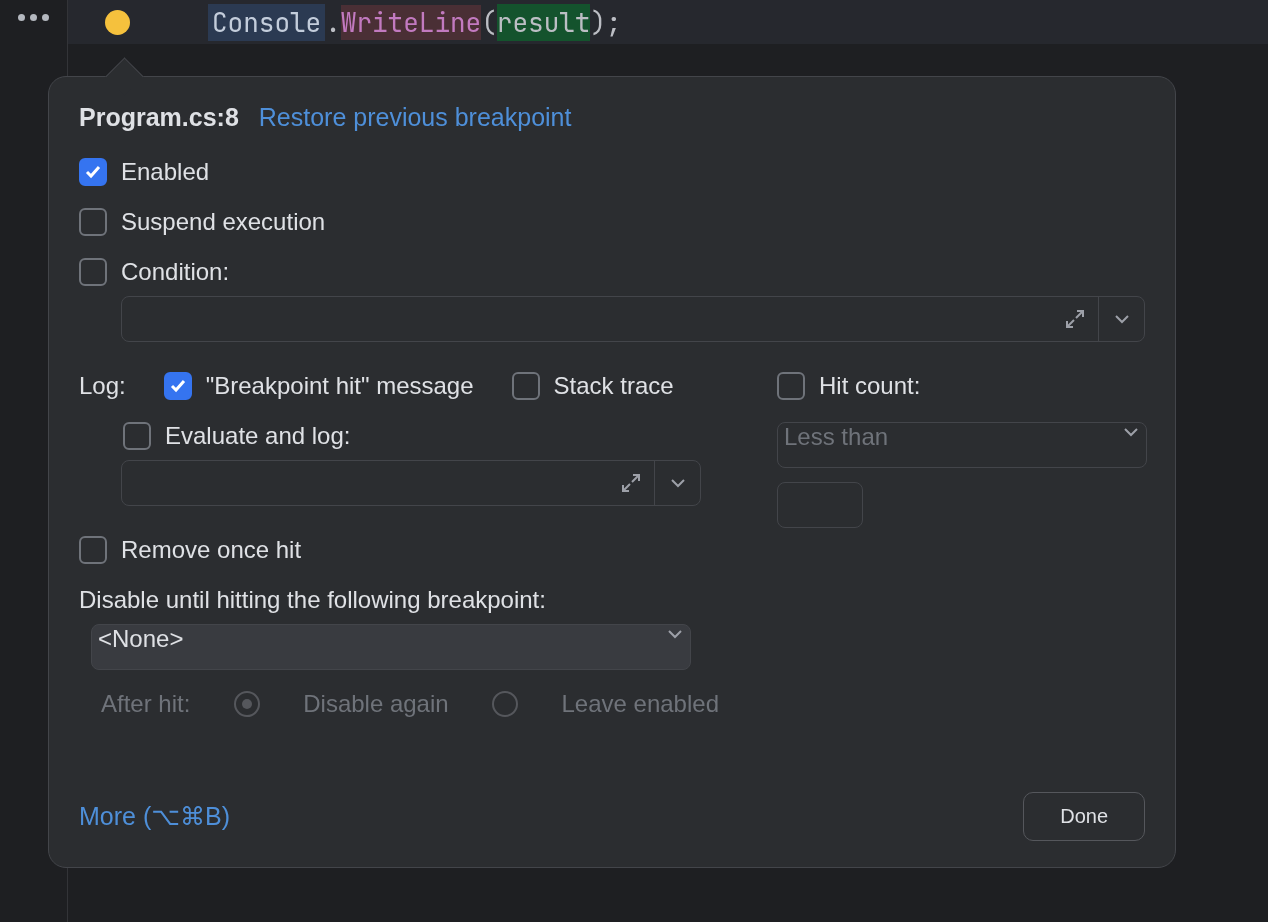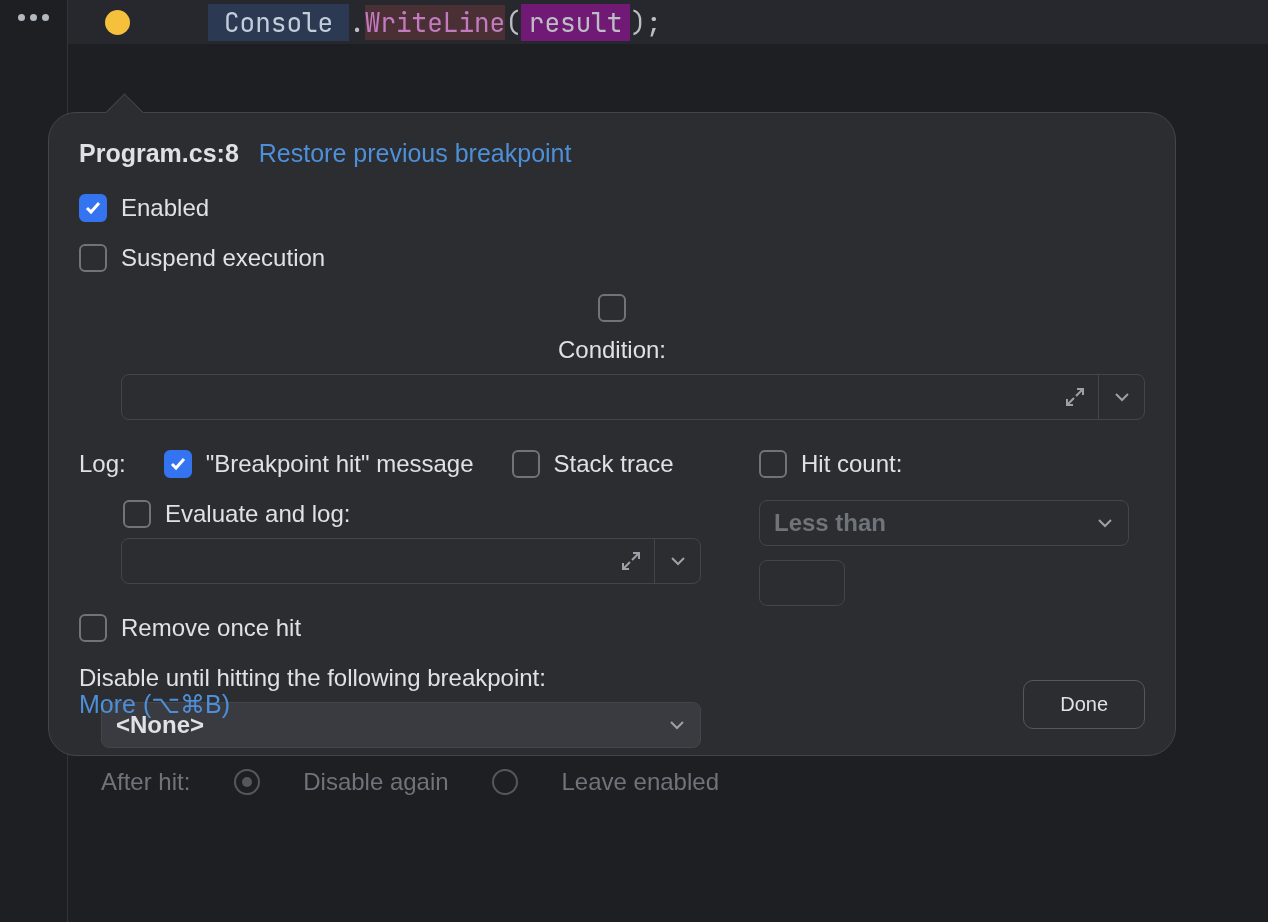"Console" .tok-cls { padding: 1px 16px -> 1px 4px }
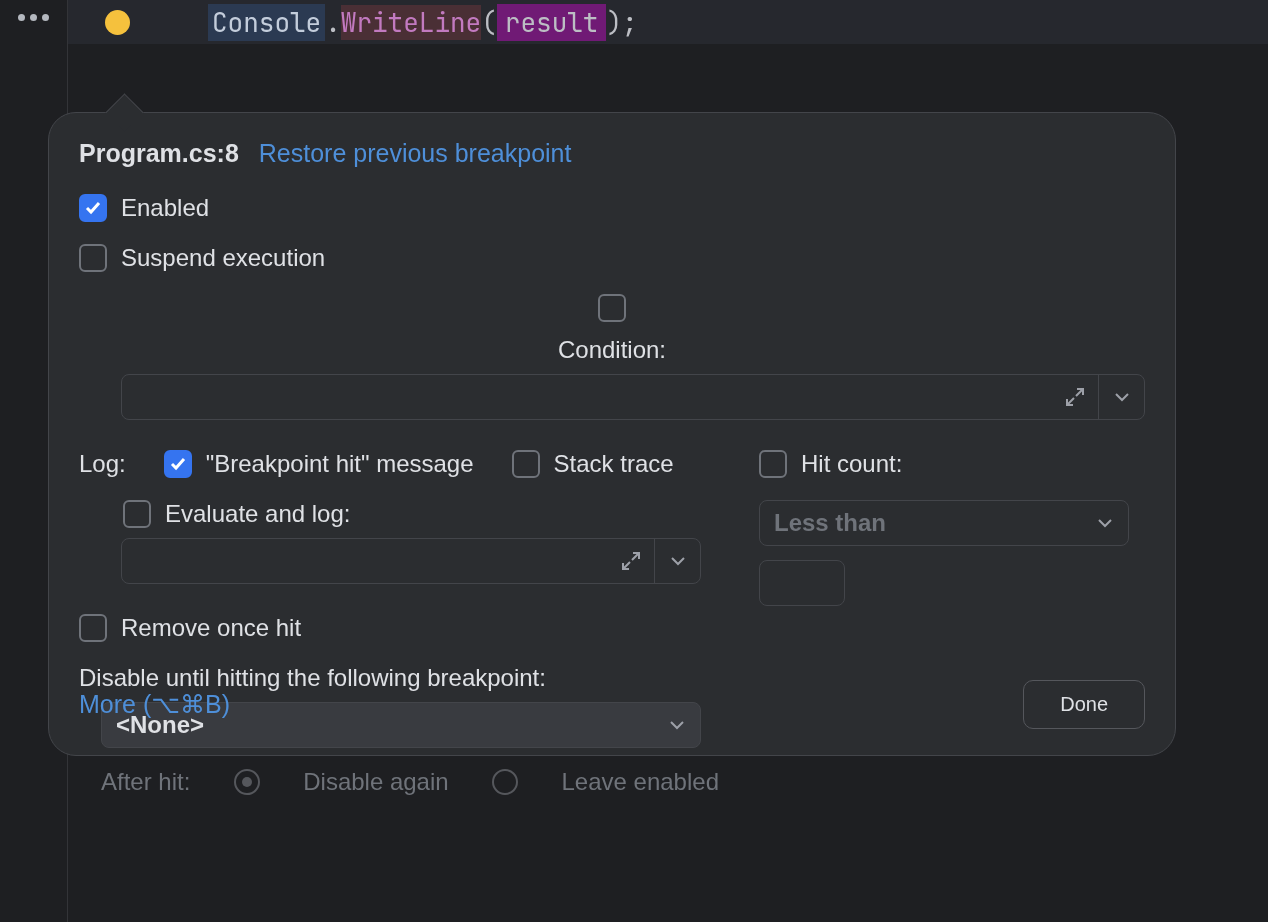"result" .tok-var { background: #701a75 -> #14532d; padding: 1px 8px -> 1px 0 }
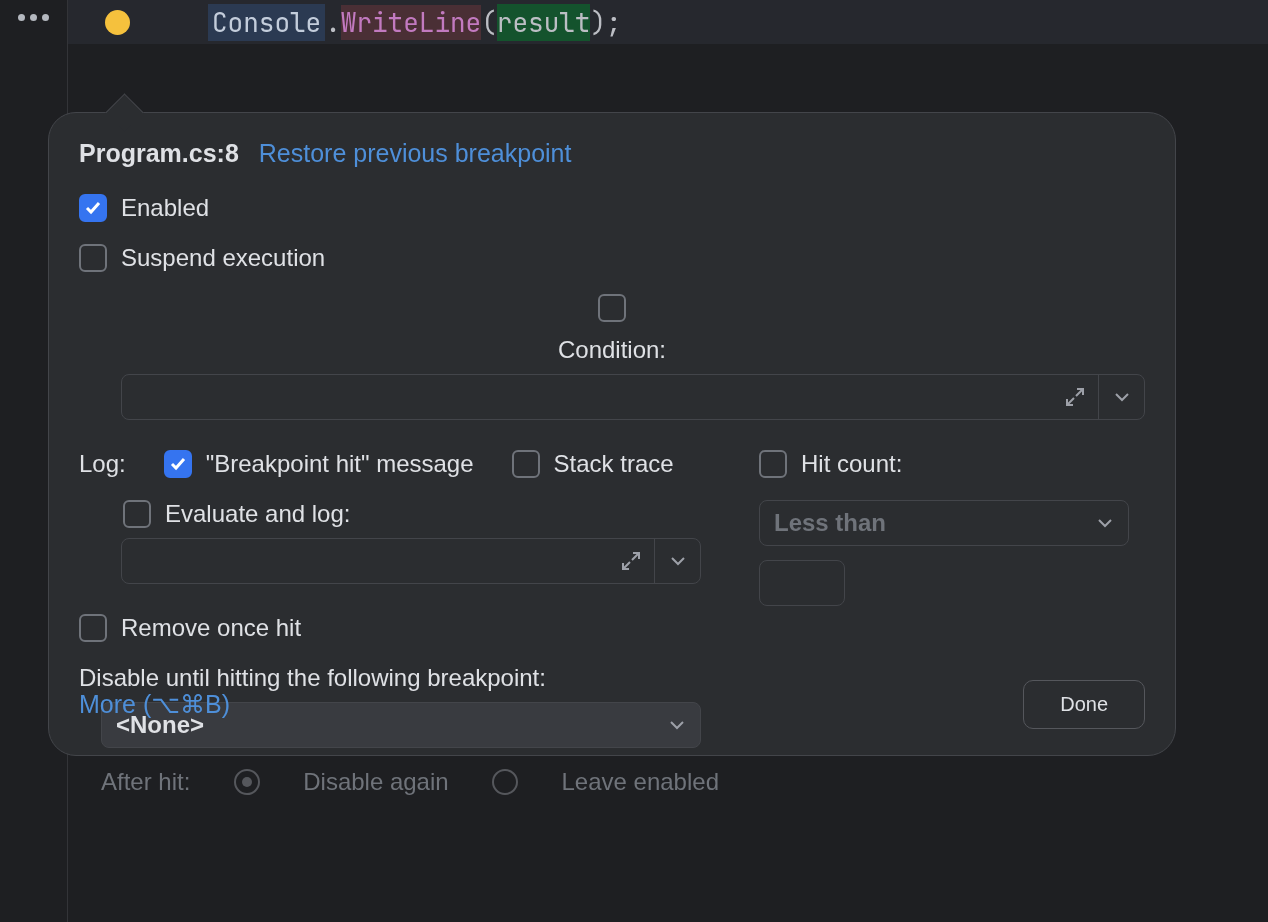"Program.cs:8" .popup { border-radius: 28px -> 18px; height: 644px -> 792px; top: 112px -> 76px }
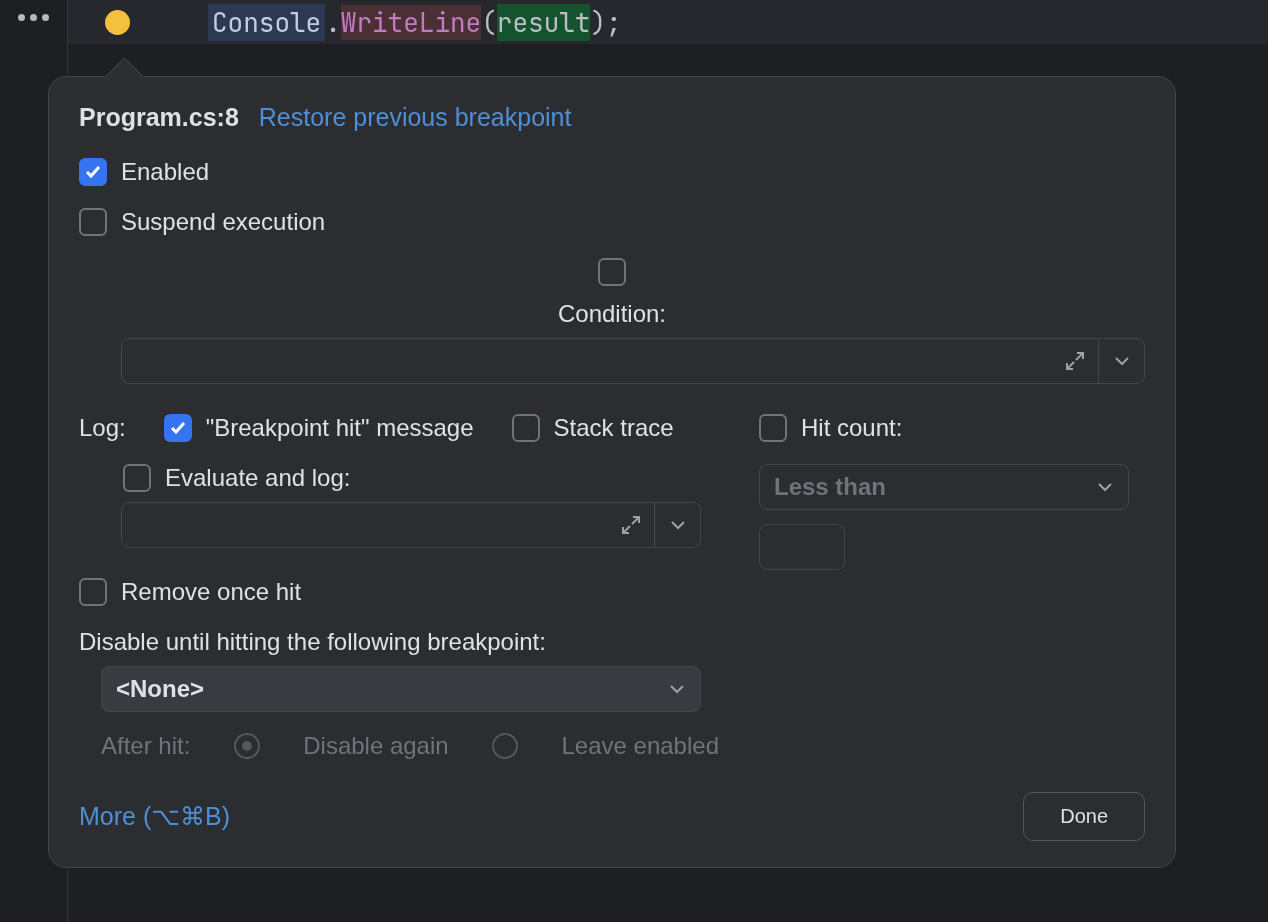"Condition:" div.row { flex-direction: column -> none }
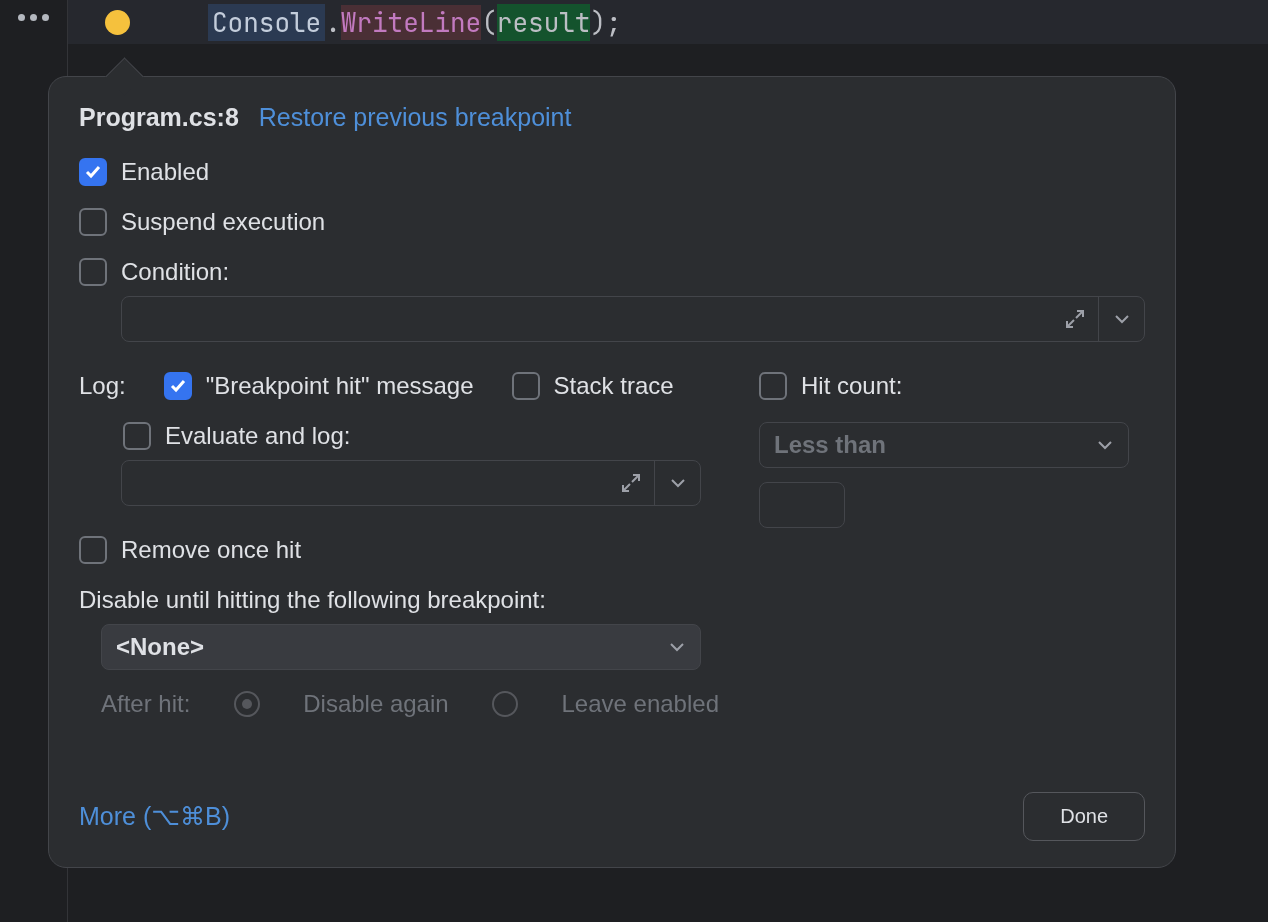"Log:" .columns { gap: 40px -> 58px }
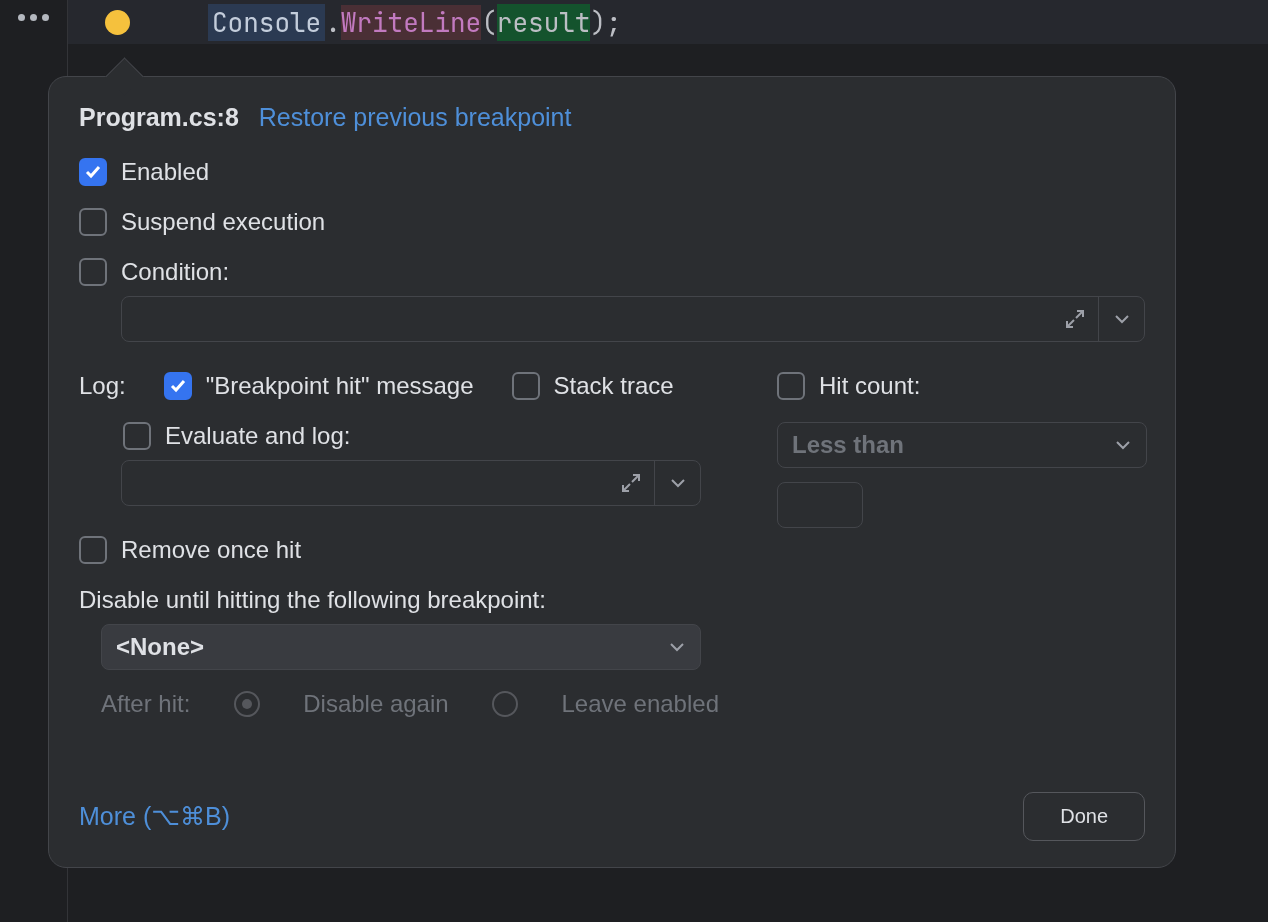"Less than" .select { align-items: center -> flex-start; font-weight: bold -> none; padding: 0 14px -> 0 6px }
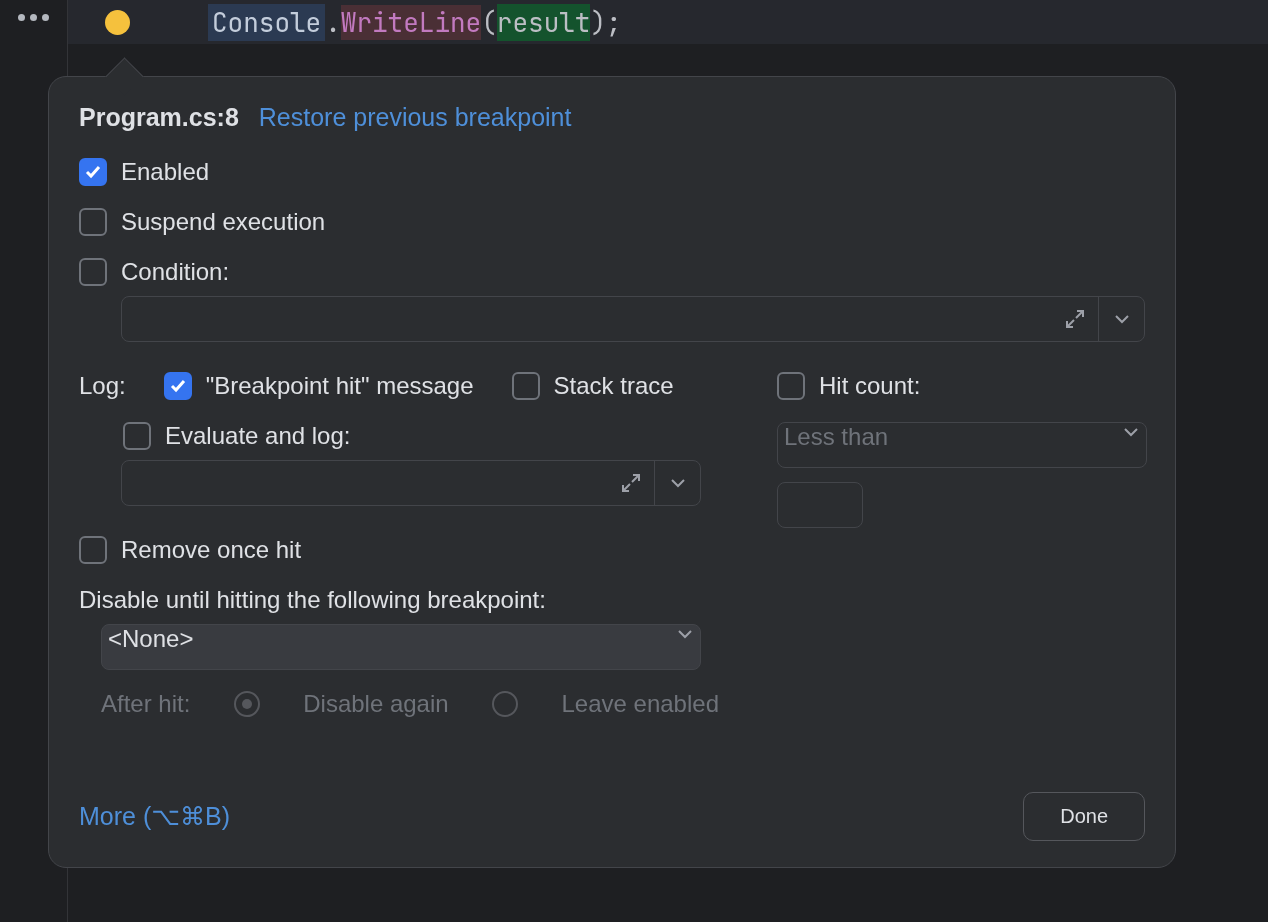"<None>" div.select { margin-left: 22px -> 12px }
